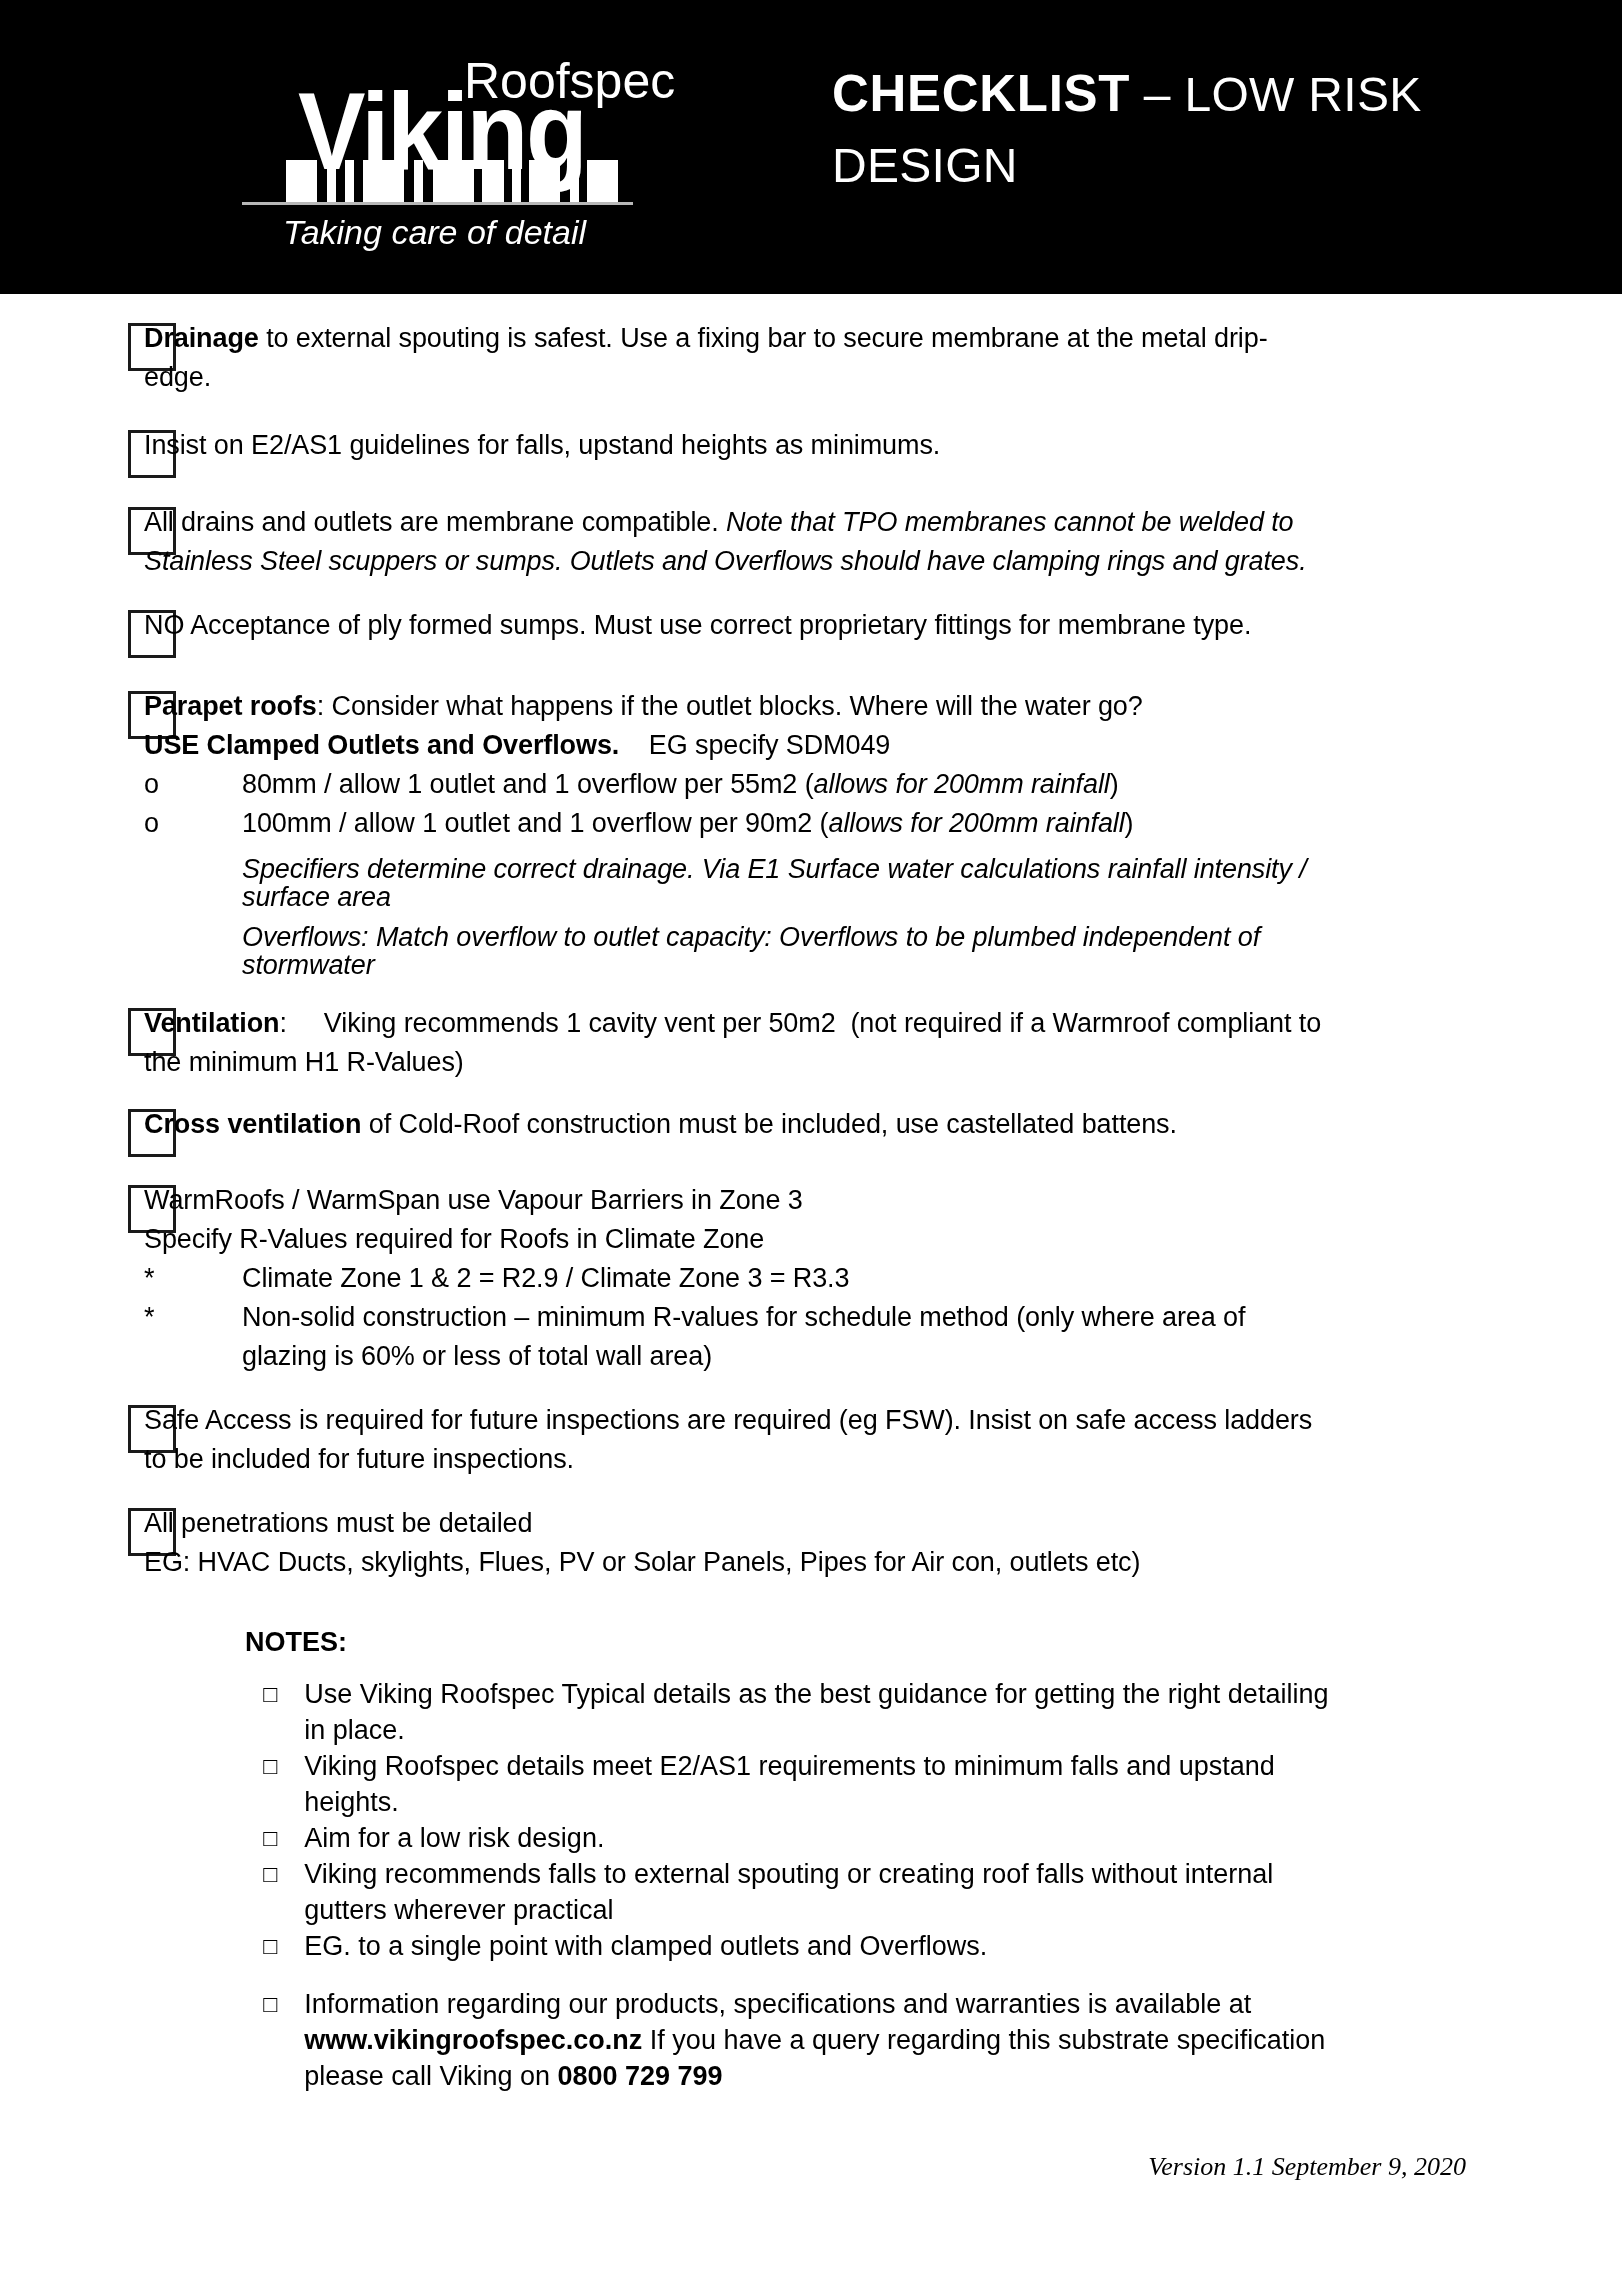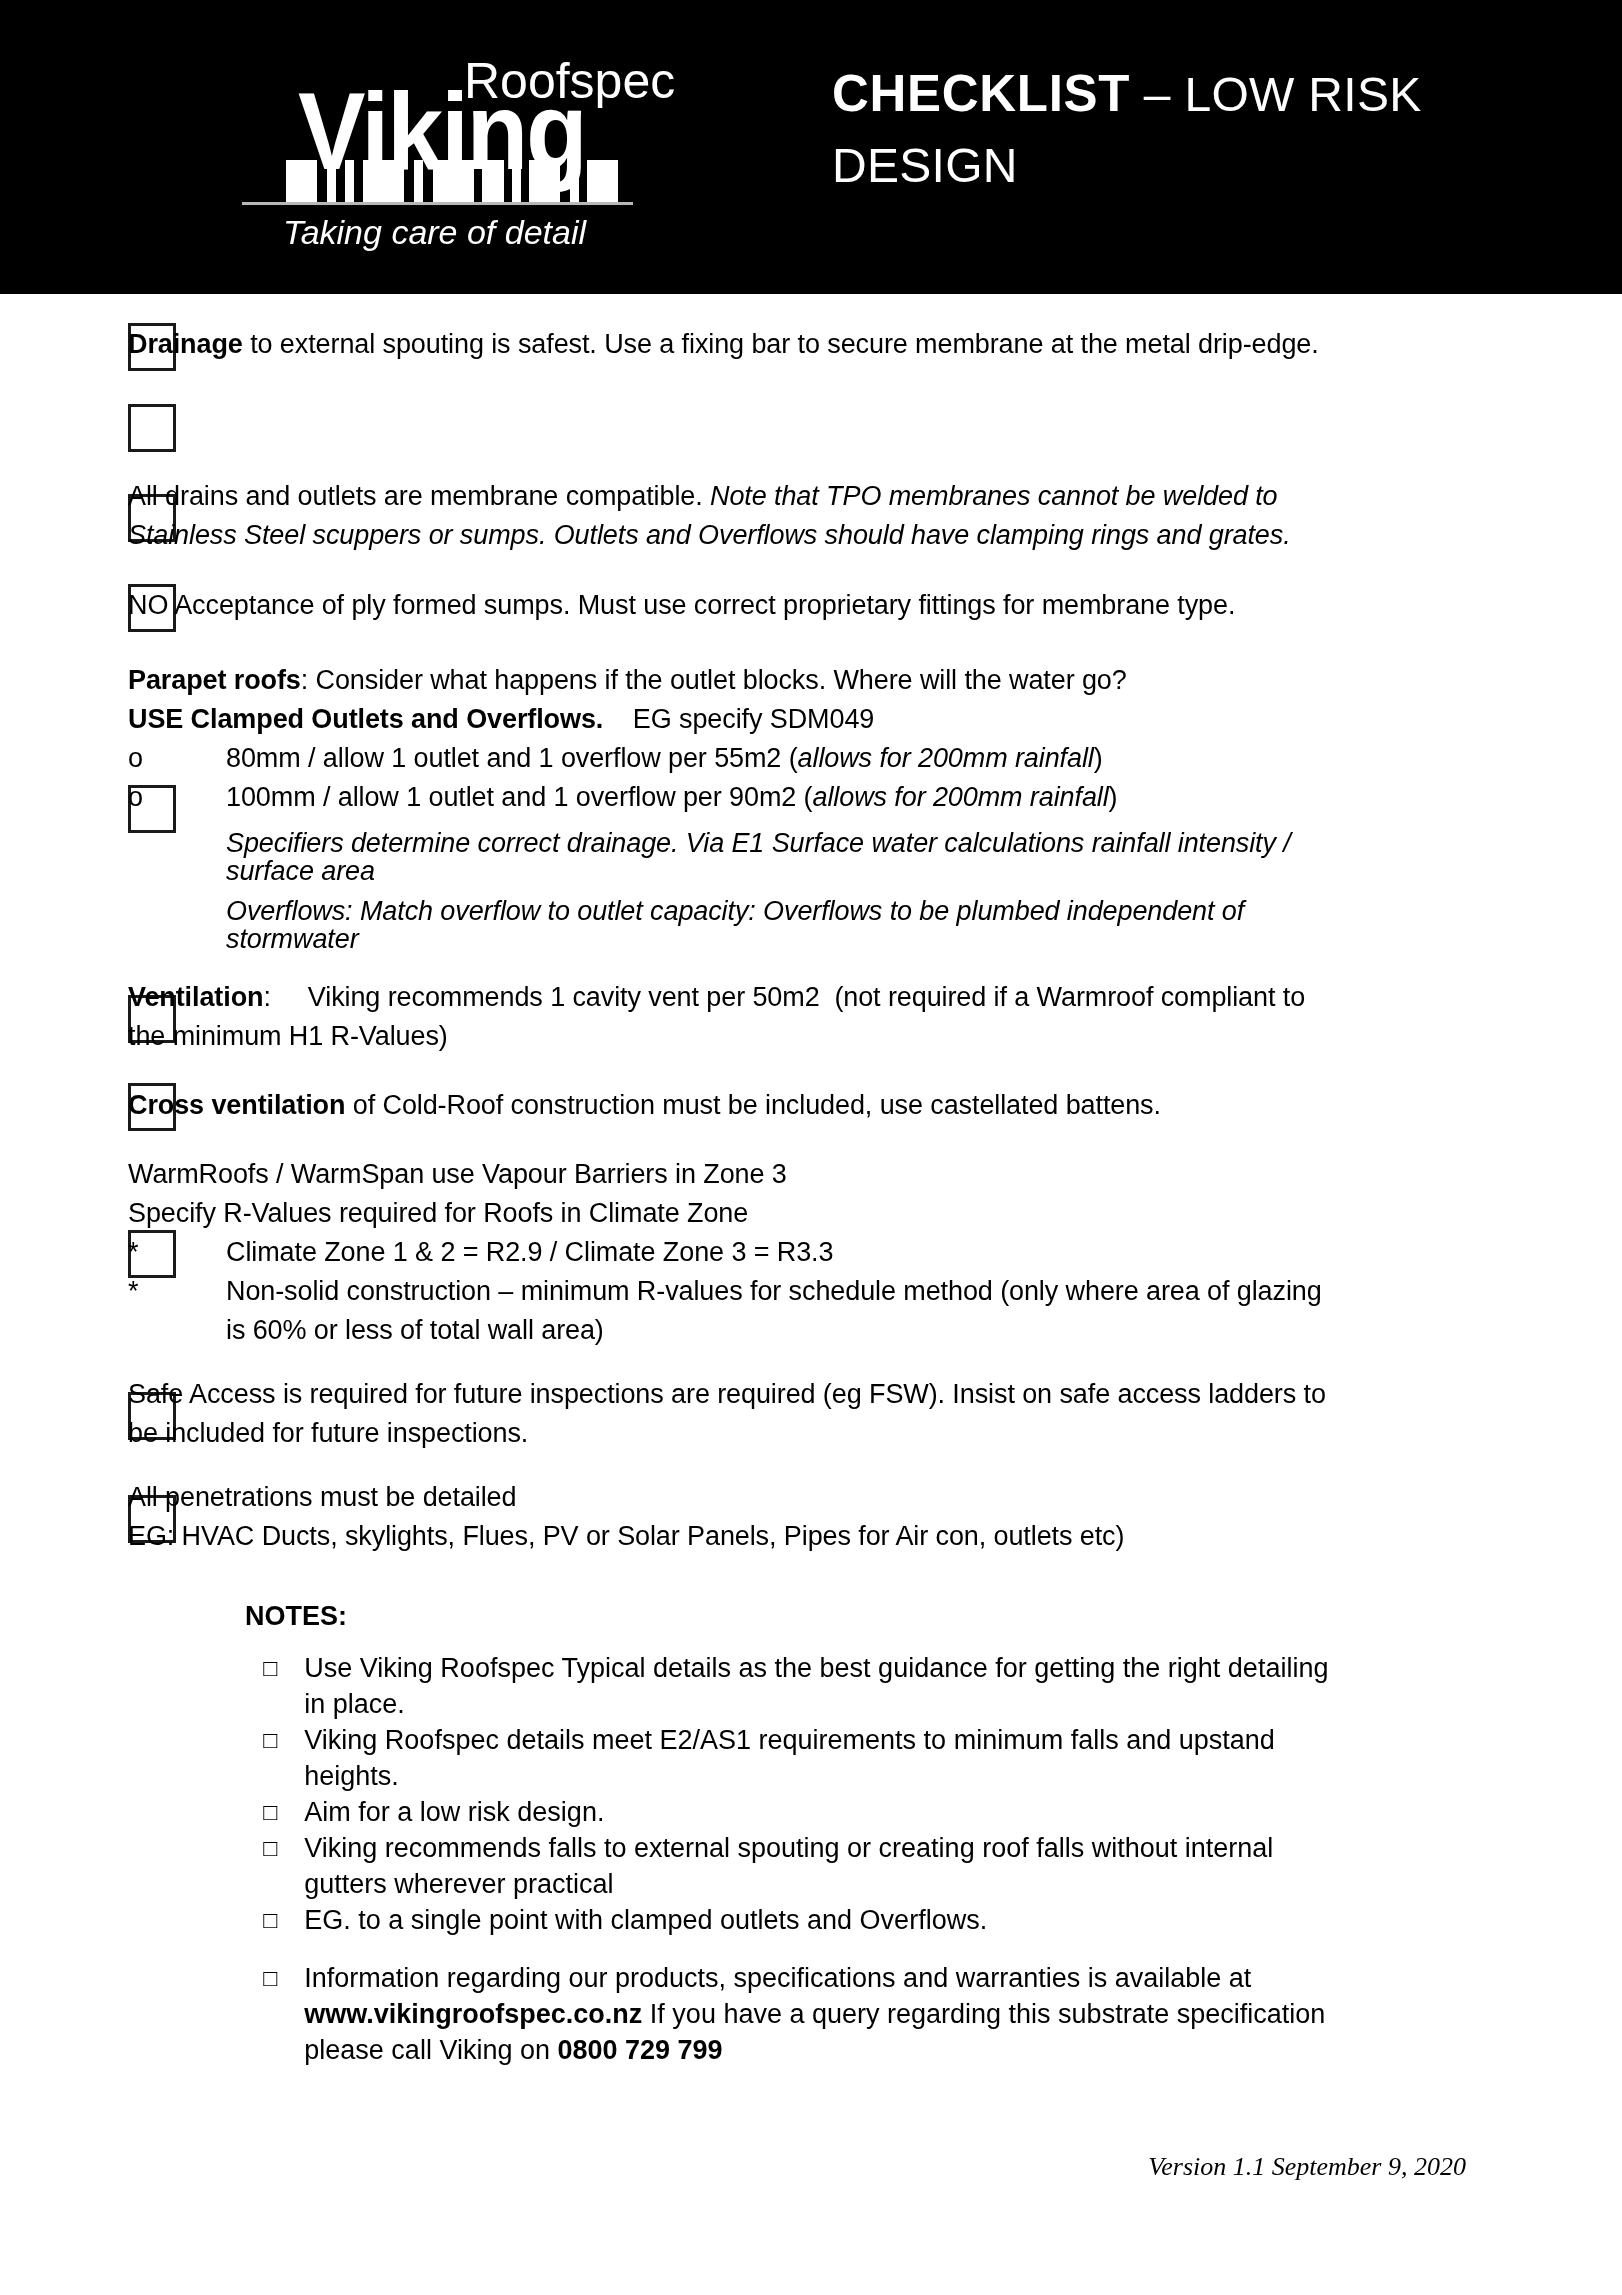"Drainage to external spouting is" .row { align-items: center -> flex-start; gap: none -> 16px }
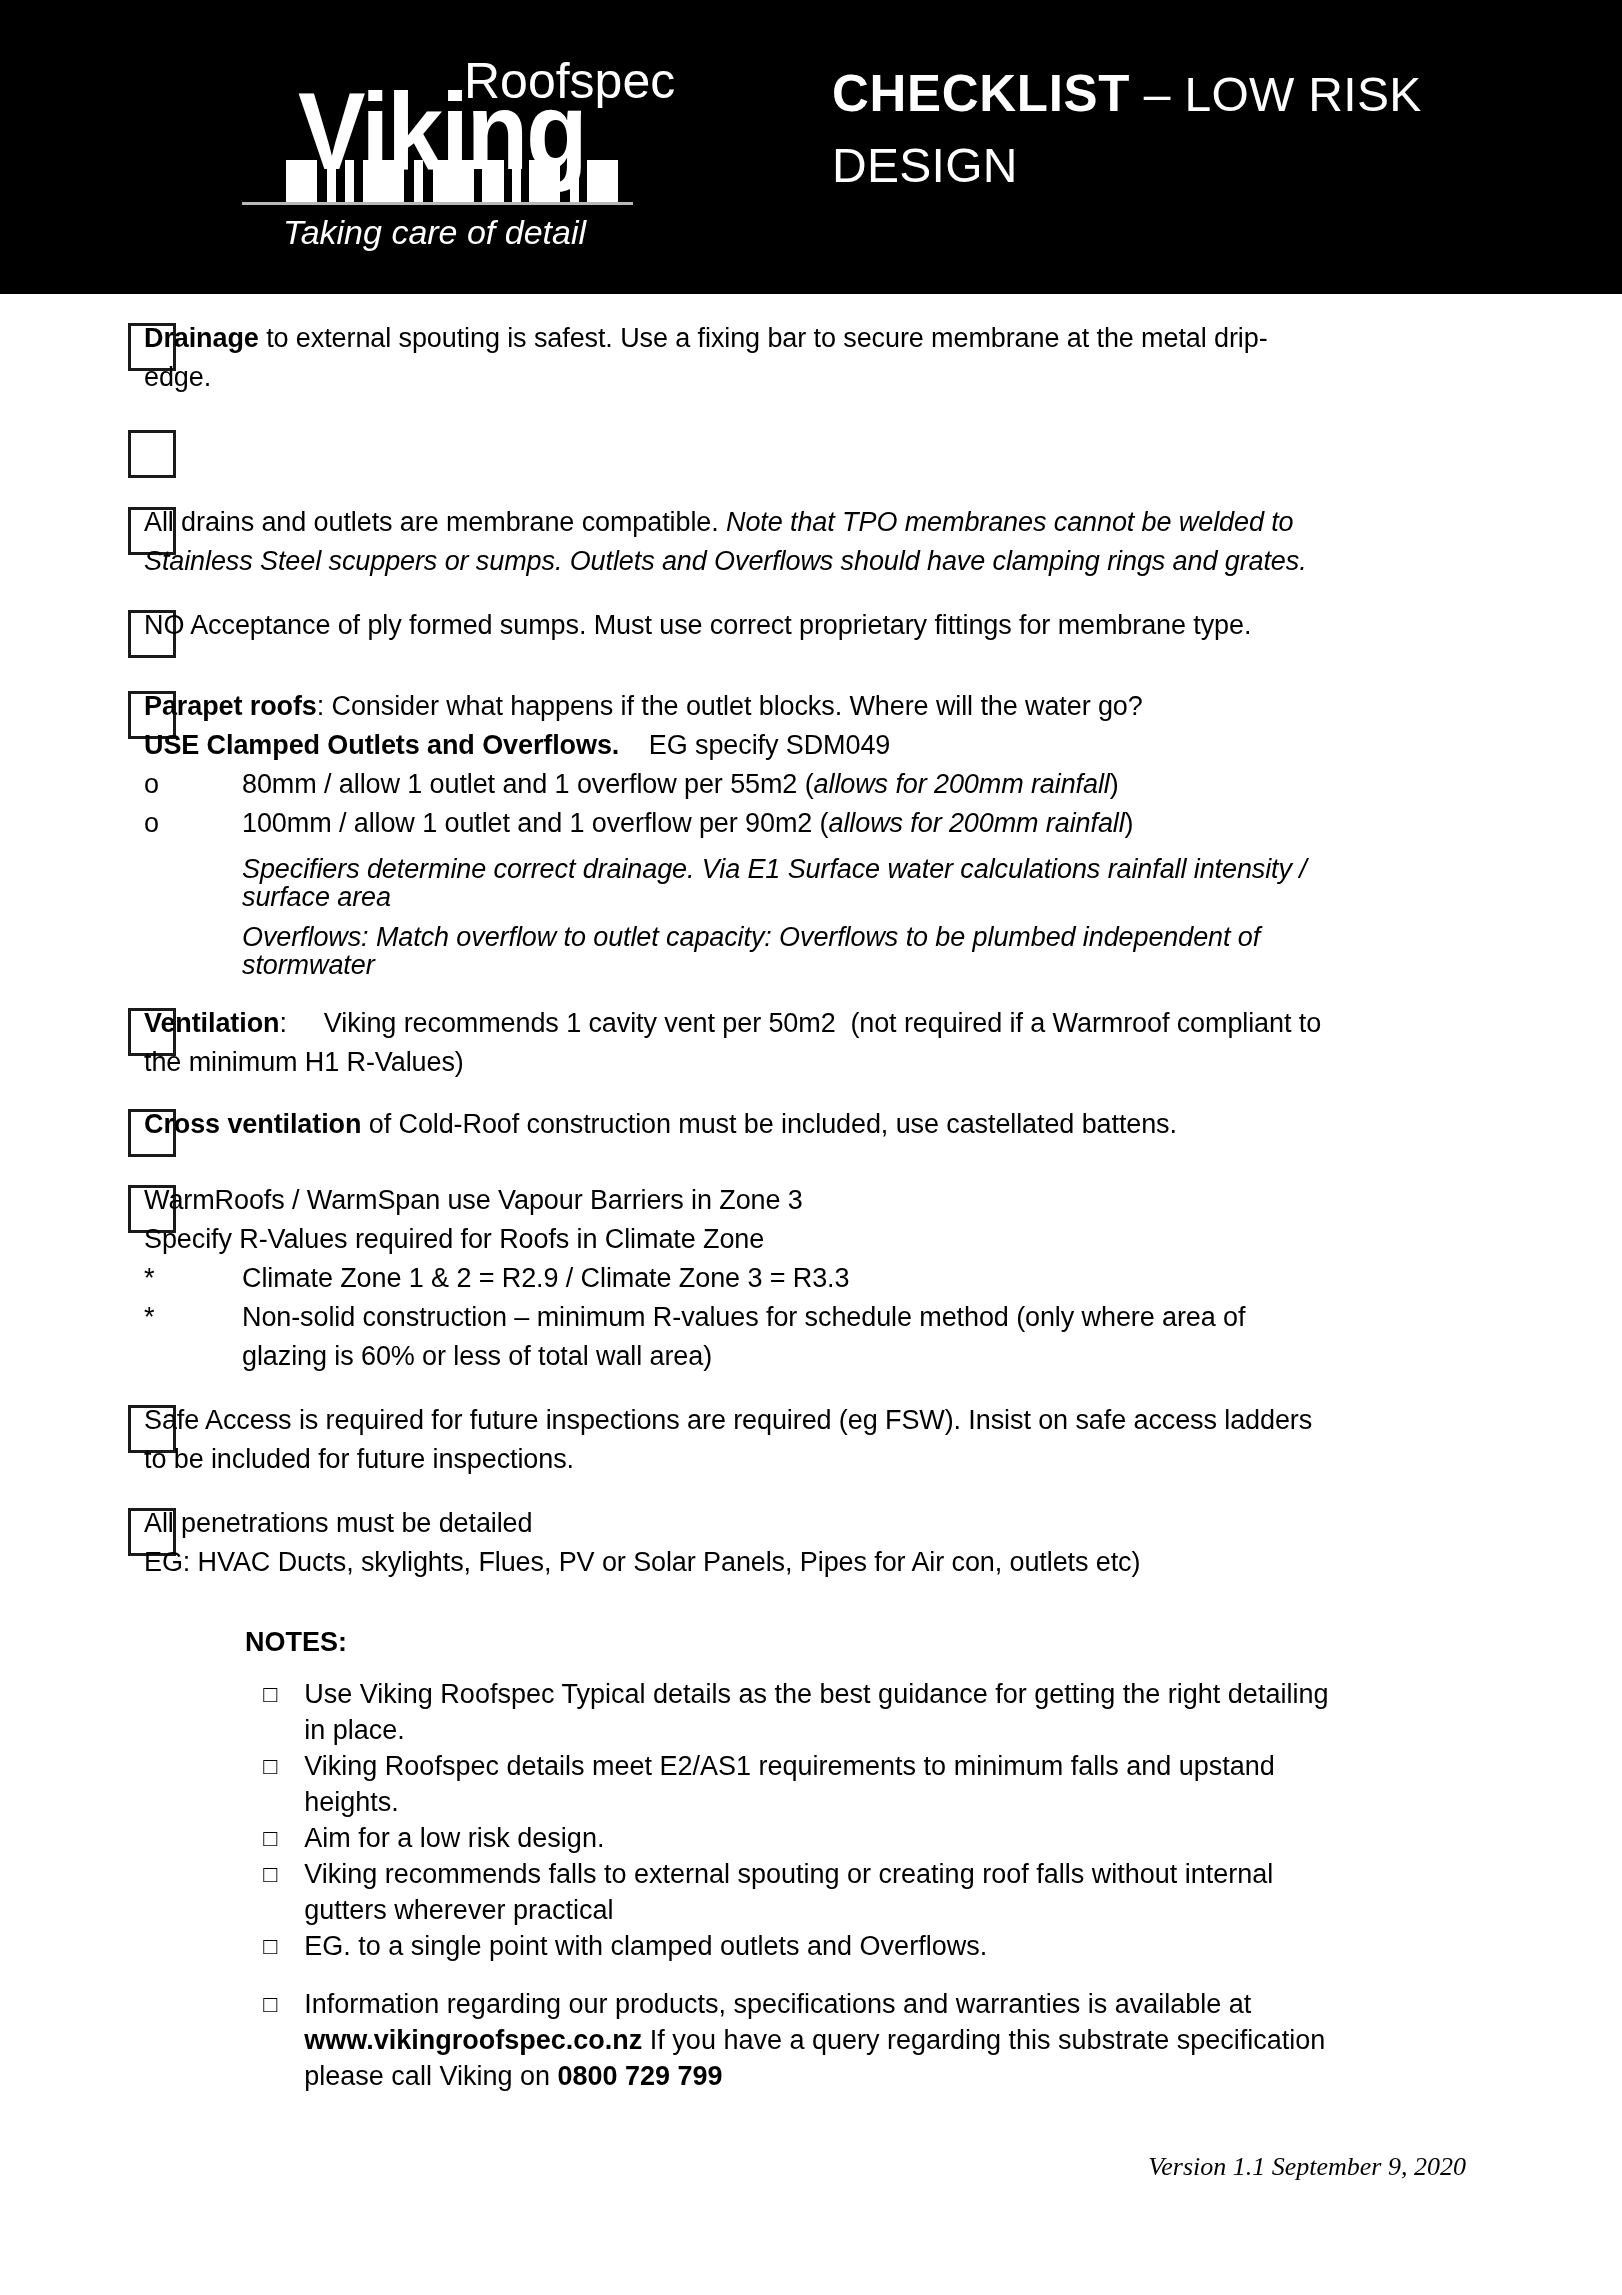"Insist on E2/AS1 guidelines for" div.text-col { html: none -> <div> <p>Insist on E2/AS1 guidelines for falls, upstand heights as minimums.</p> </div> }
